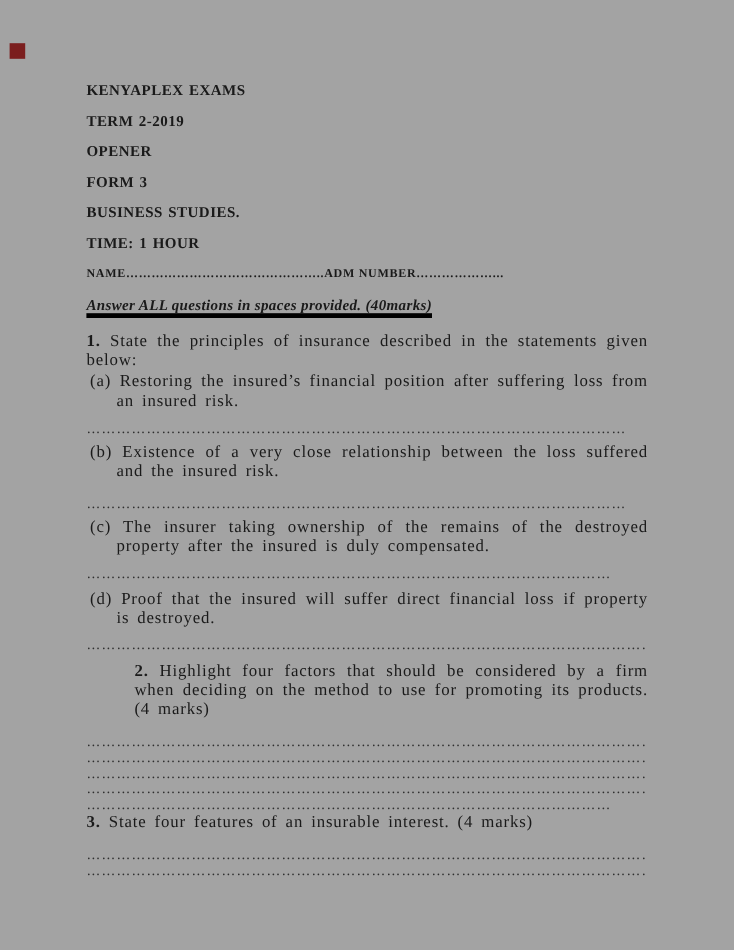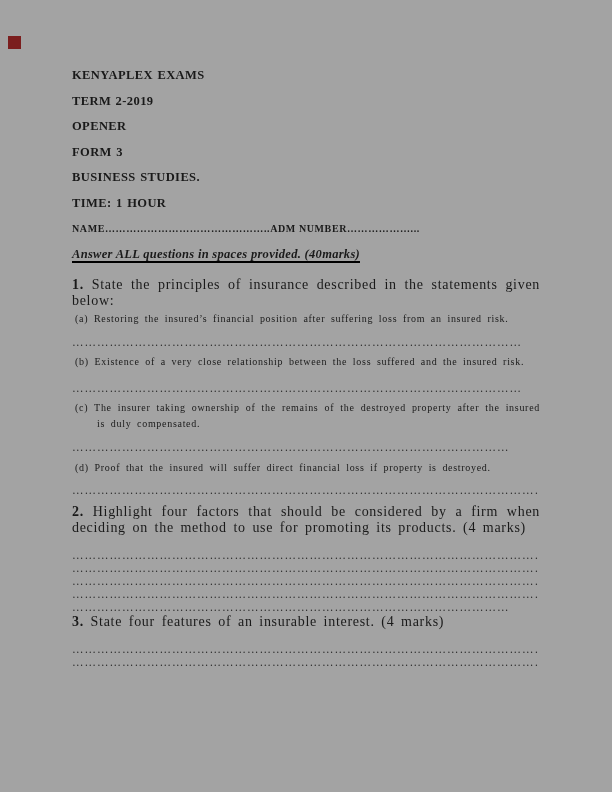"Answer ALL questions in spaces" .instr .u { border-bottom: 2px solid #000000 -> 4px solid #000000 }
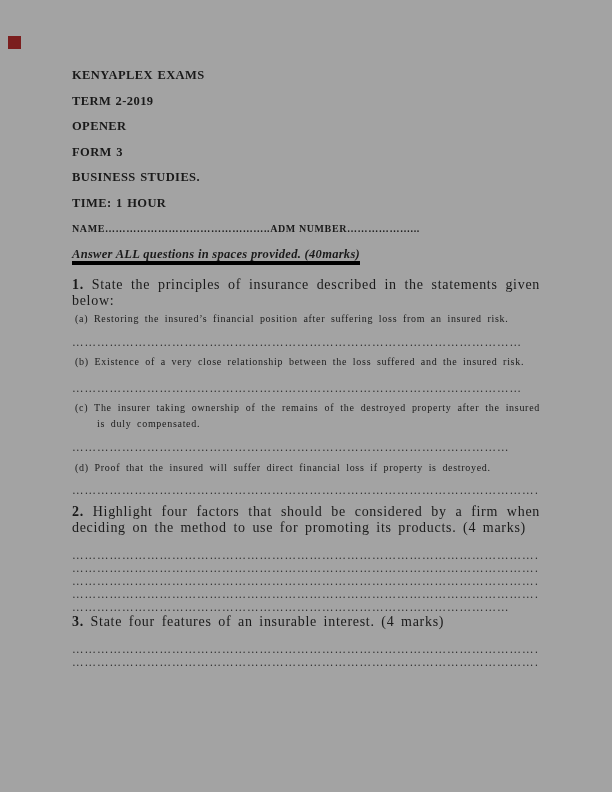"(a) Restoring the insured’s financial" .part { font-size: 10px -> 14px }
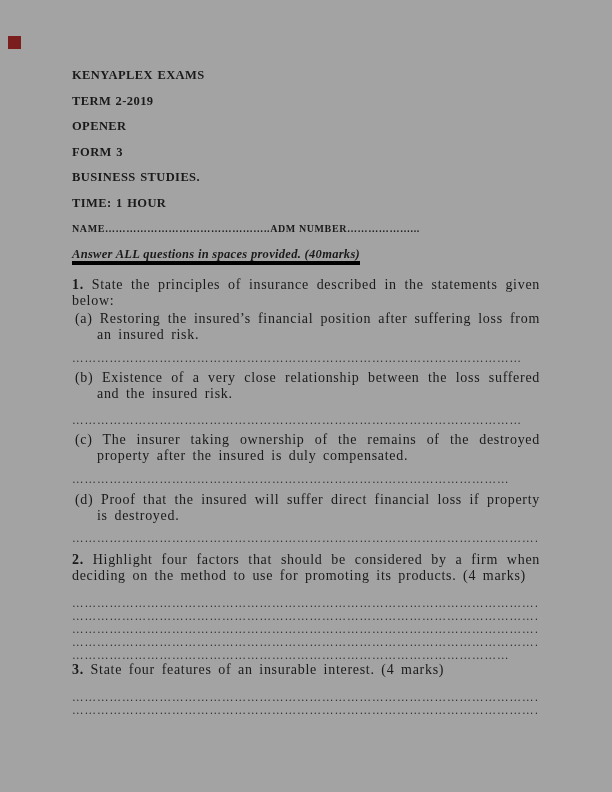"2. Highlight four factors that" .mt7 { margin-left: none -> 40px }
